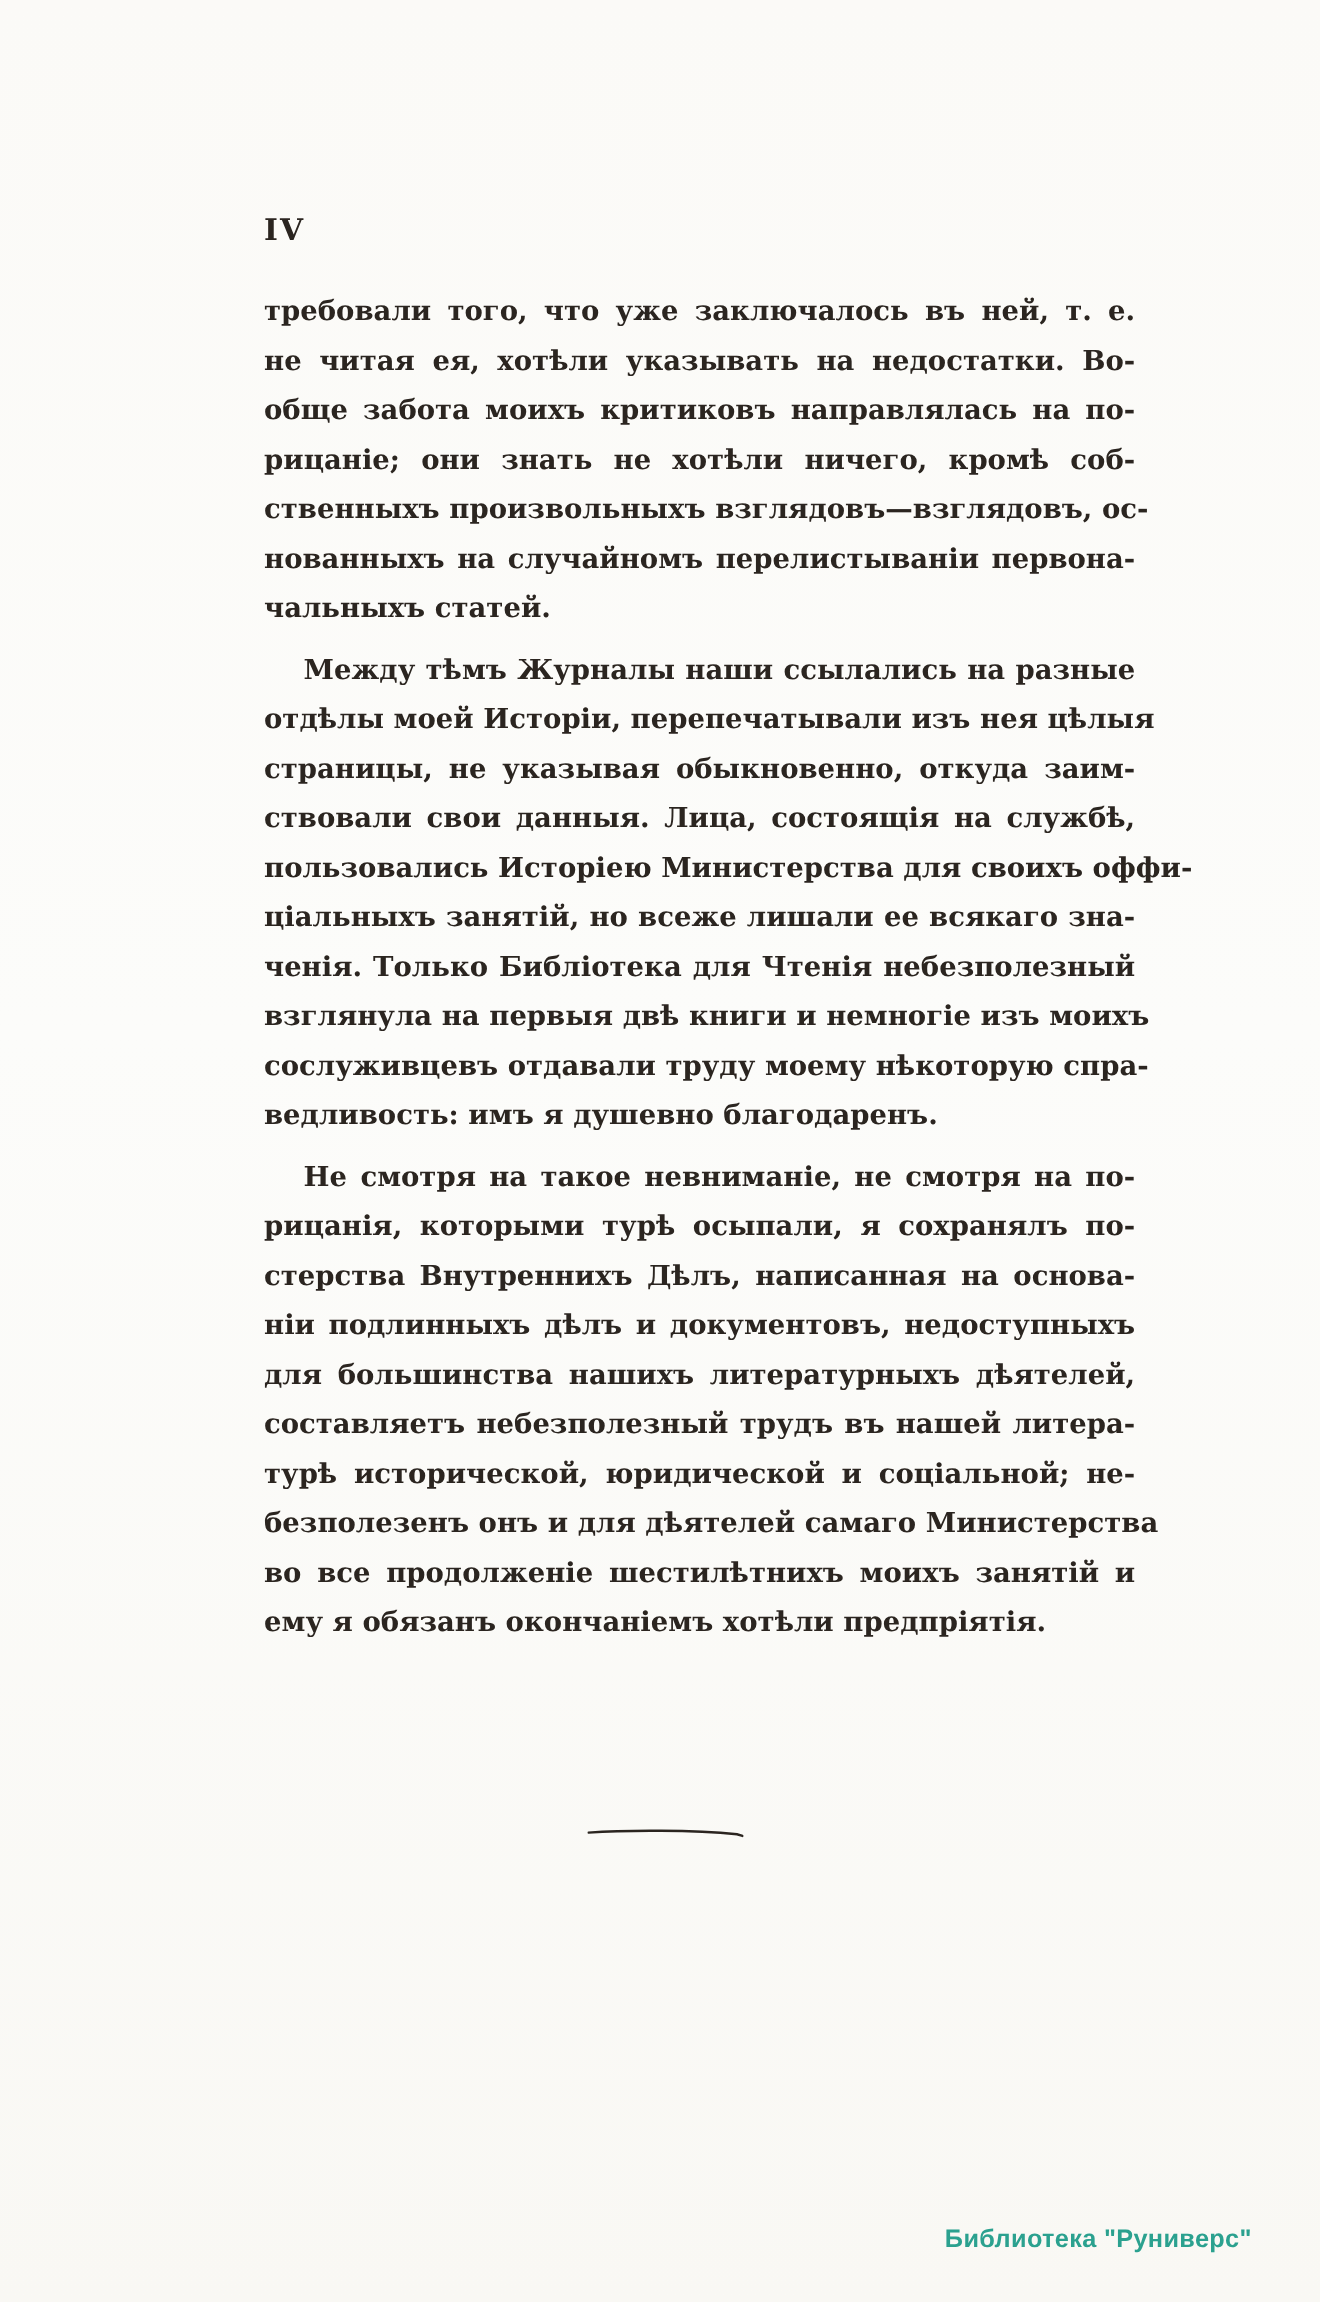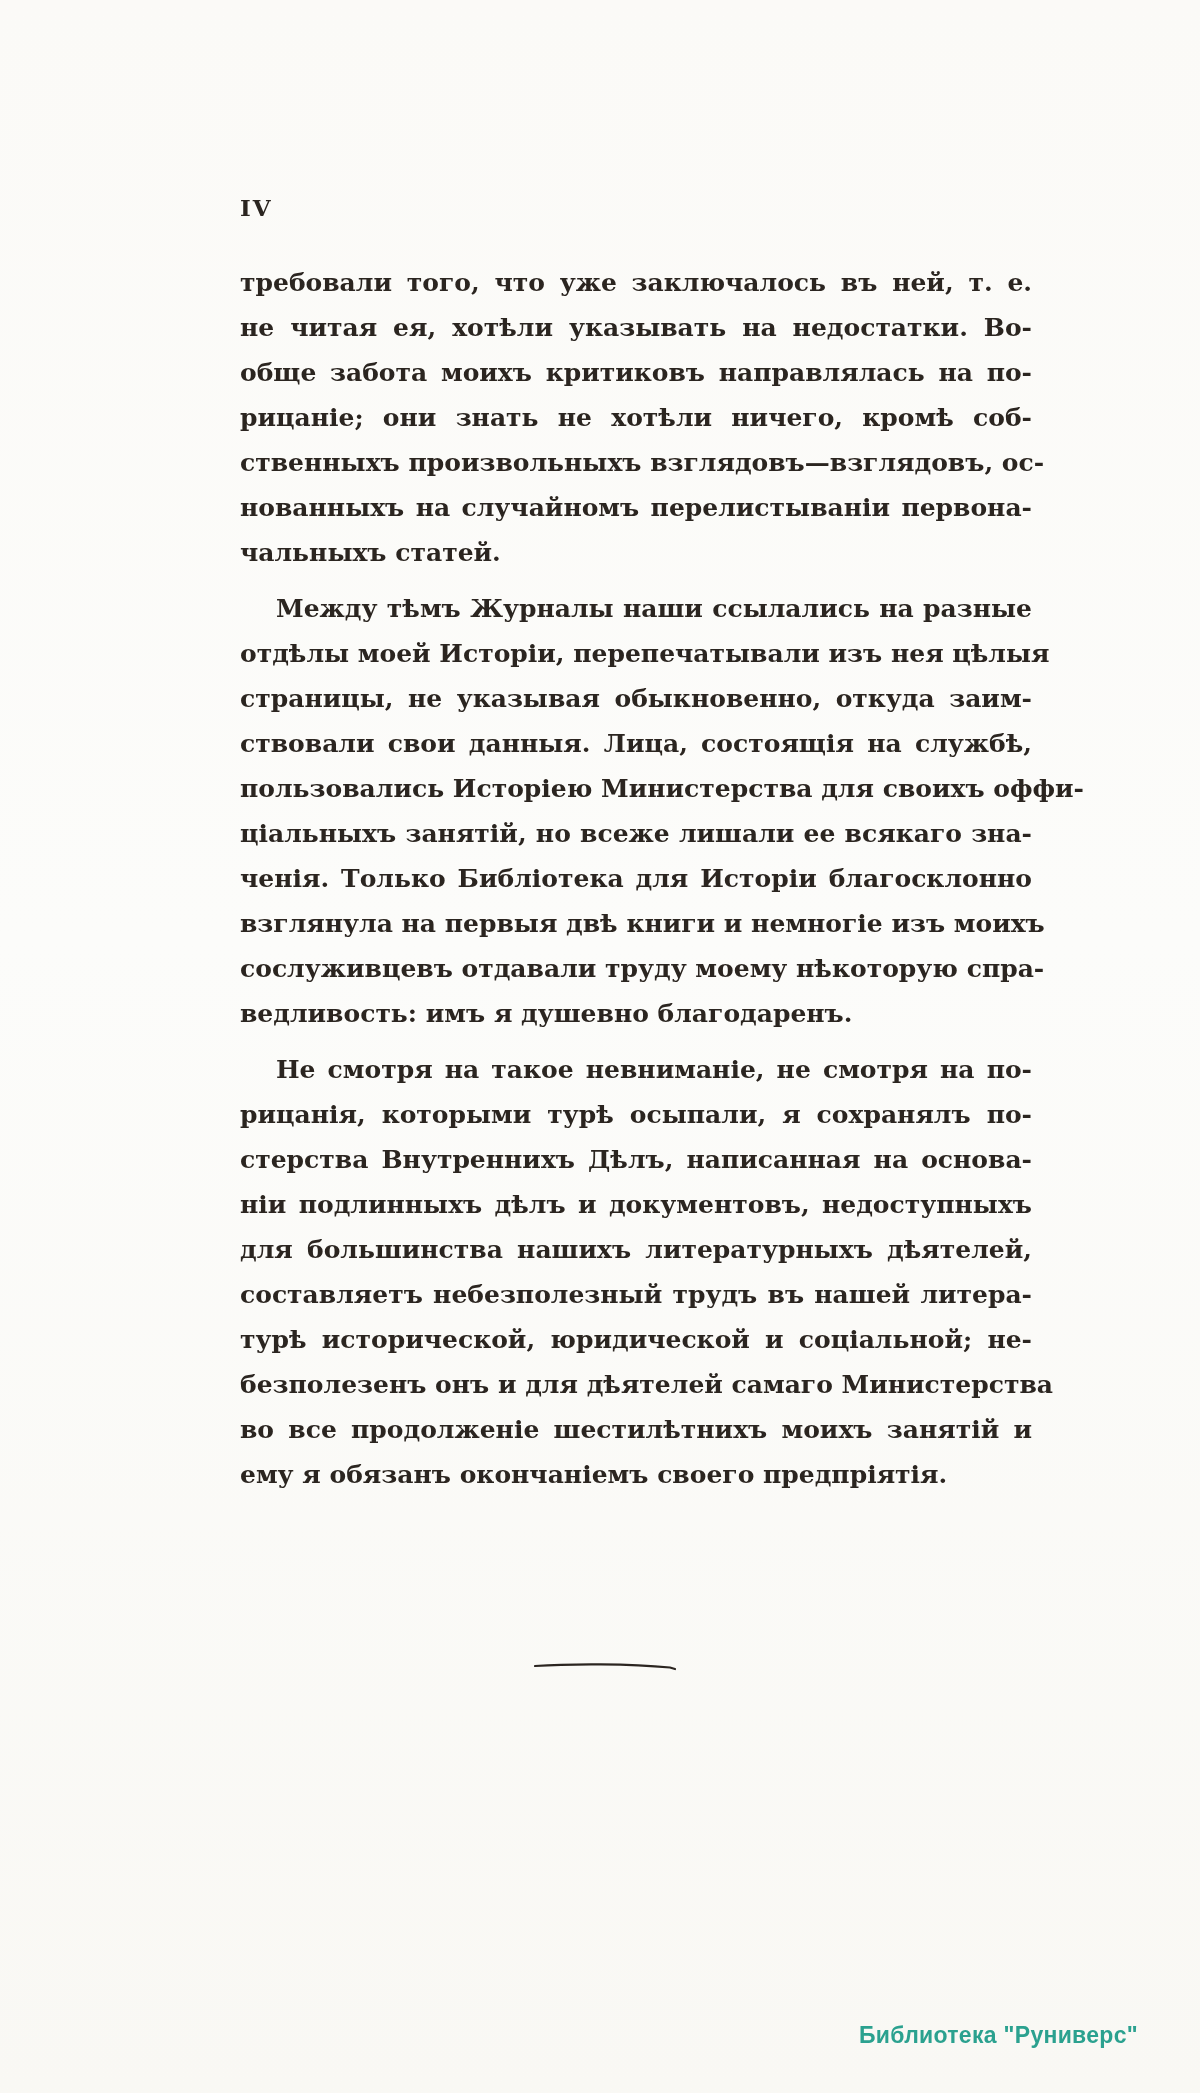"IV" .page-number { font-size: 23px -> 27px }
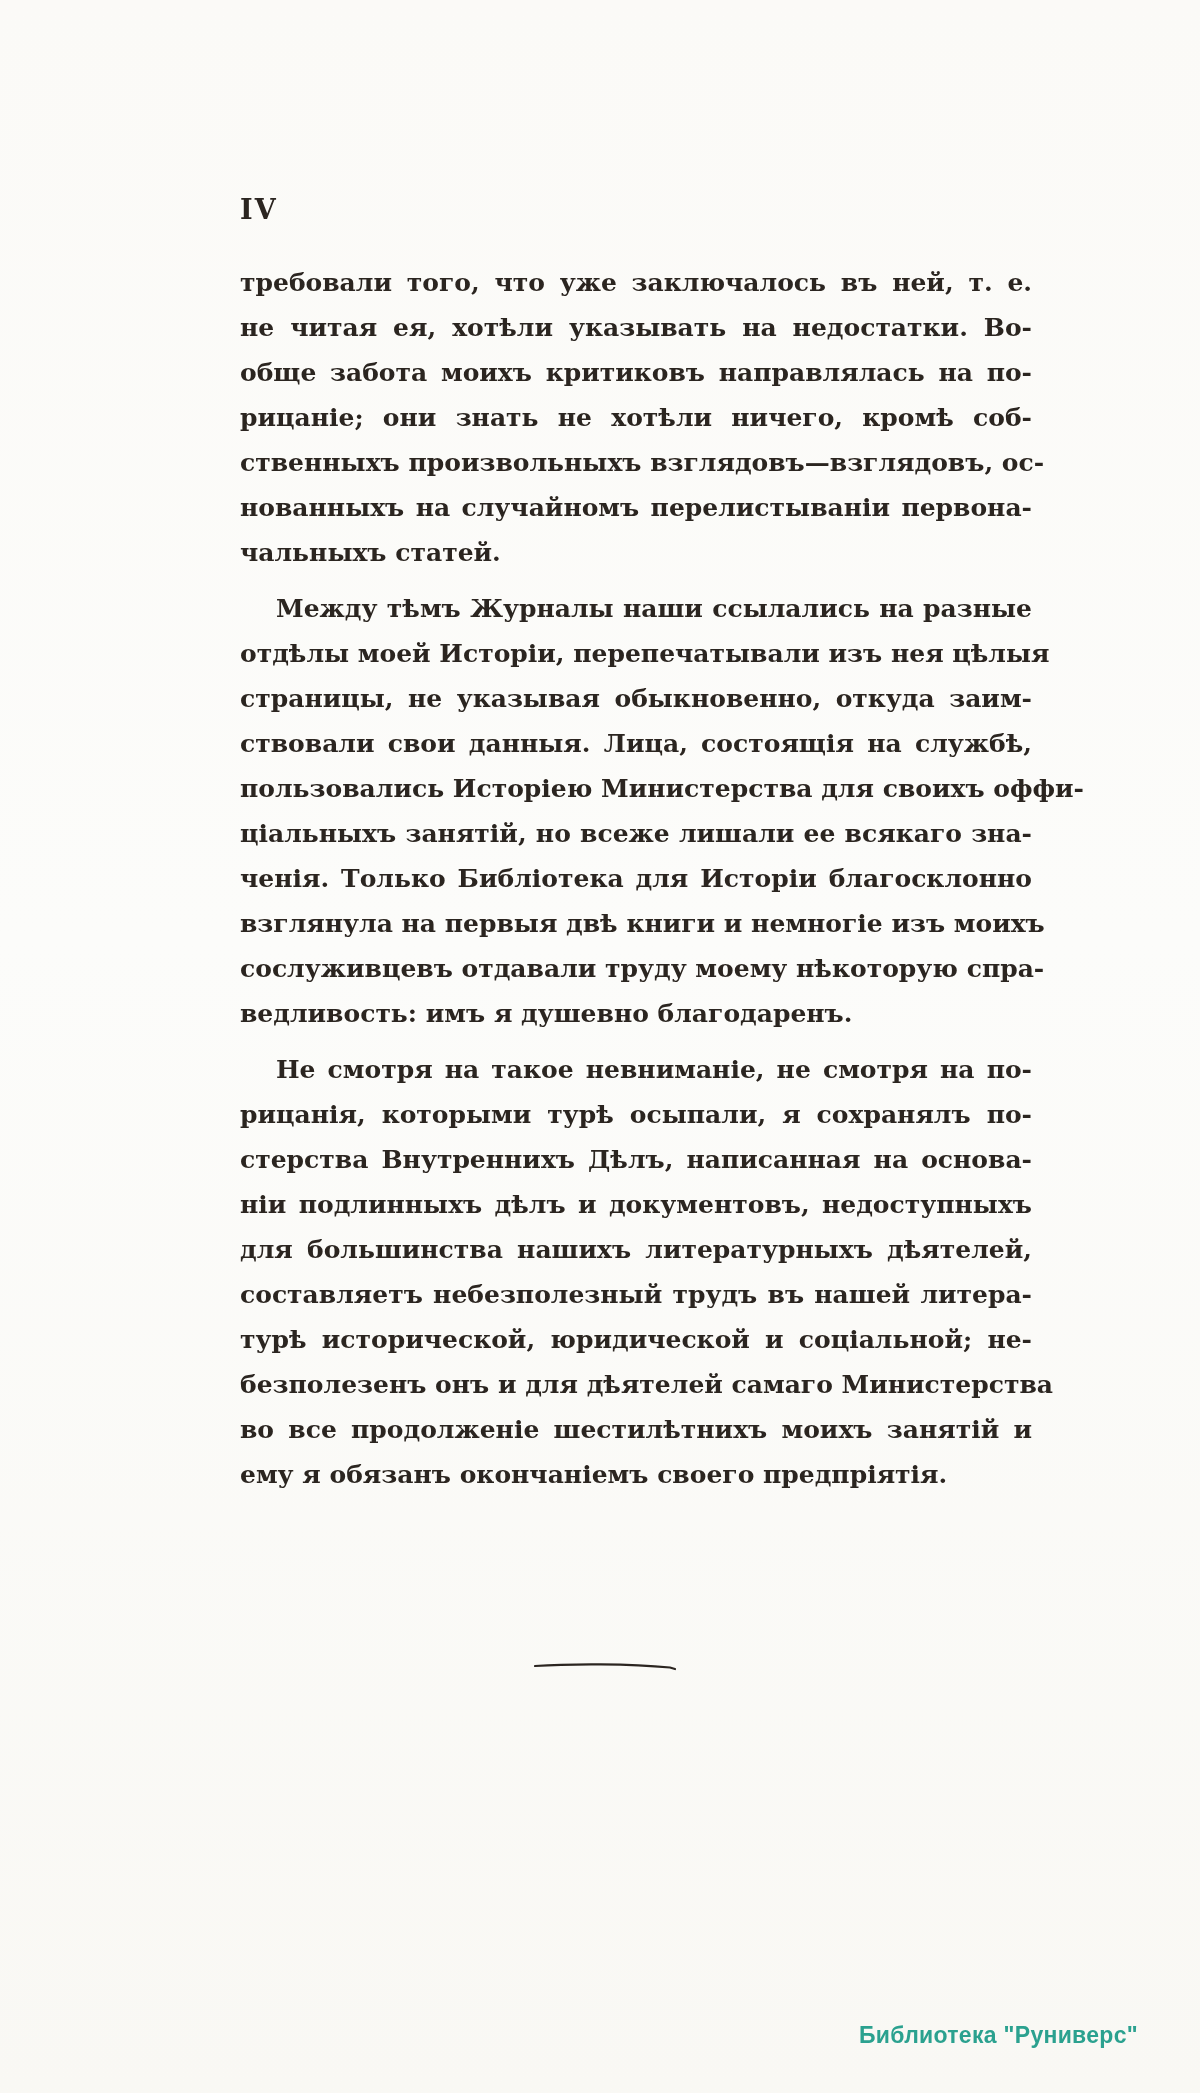"ченія. Только Библіотека для Исторіи" div.line { text: Исторіи благосклонно -> Чтенія небезполезный }
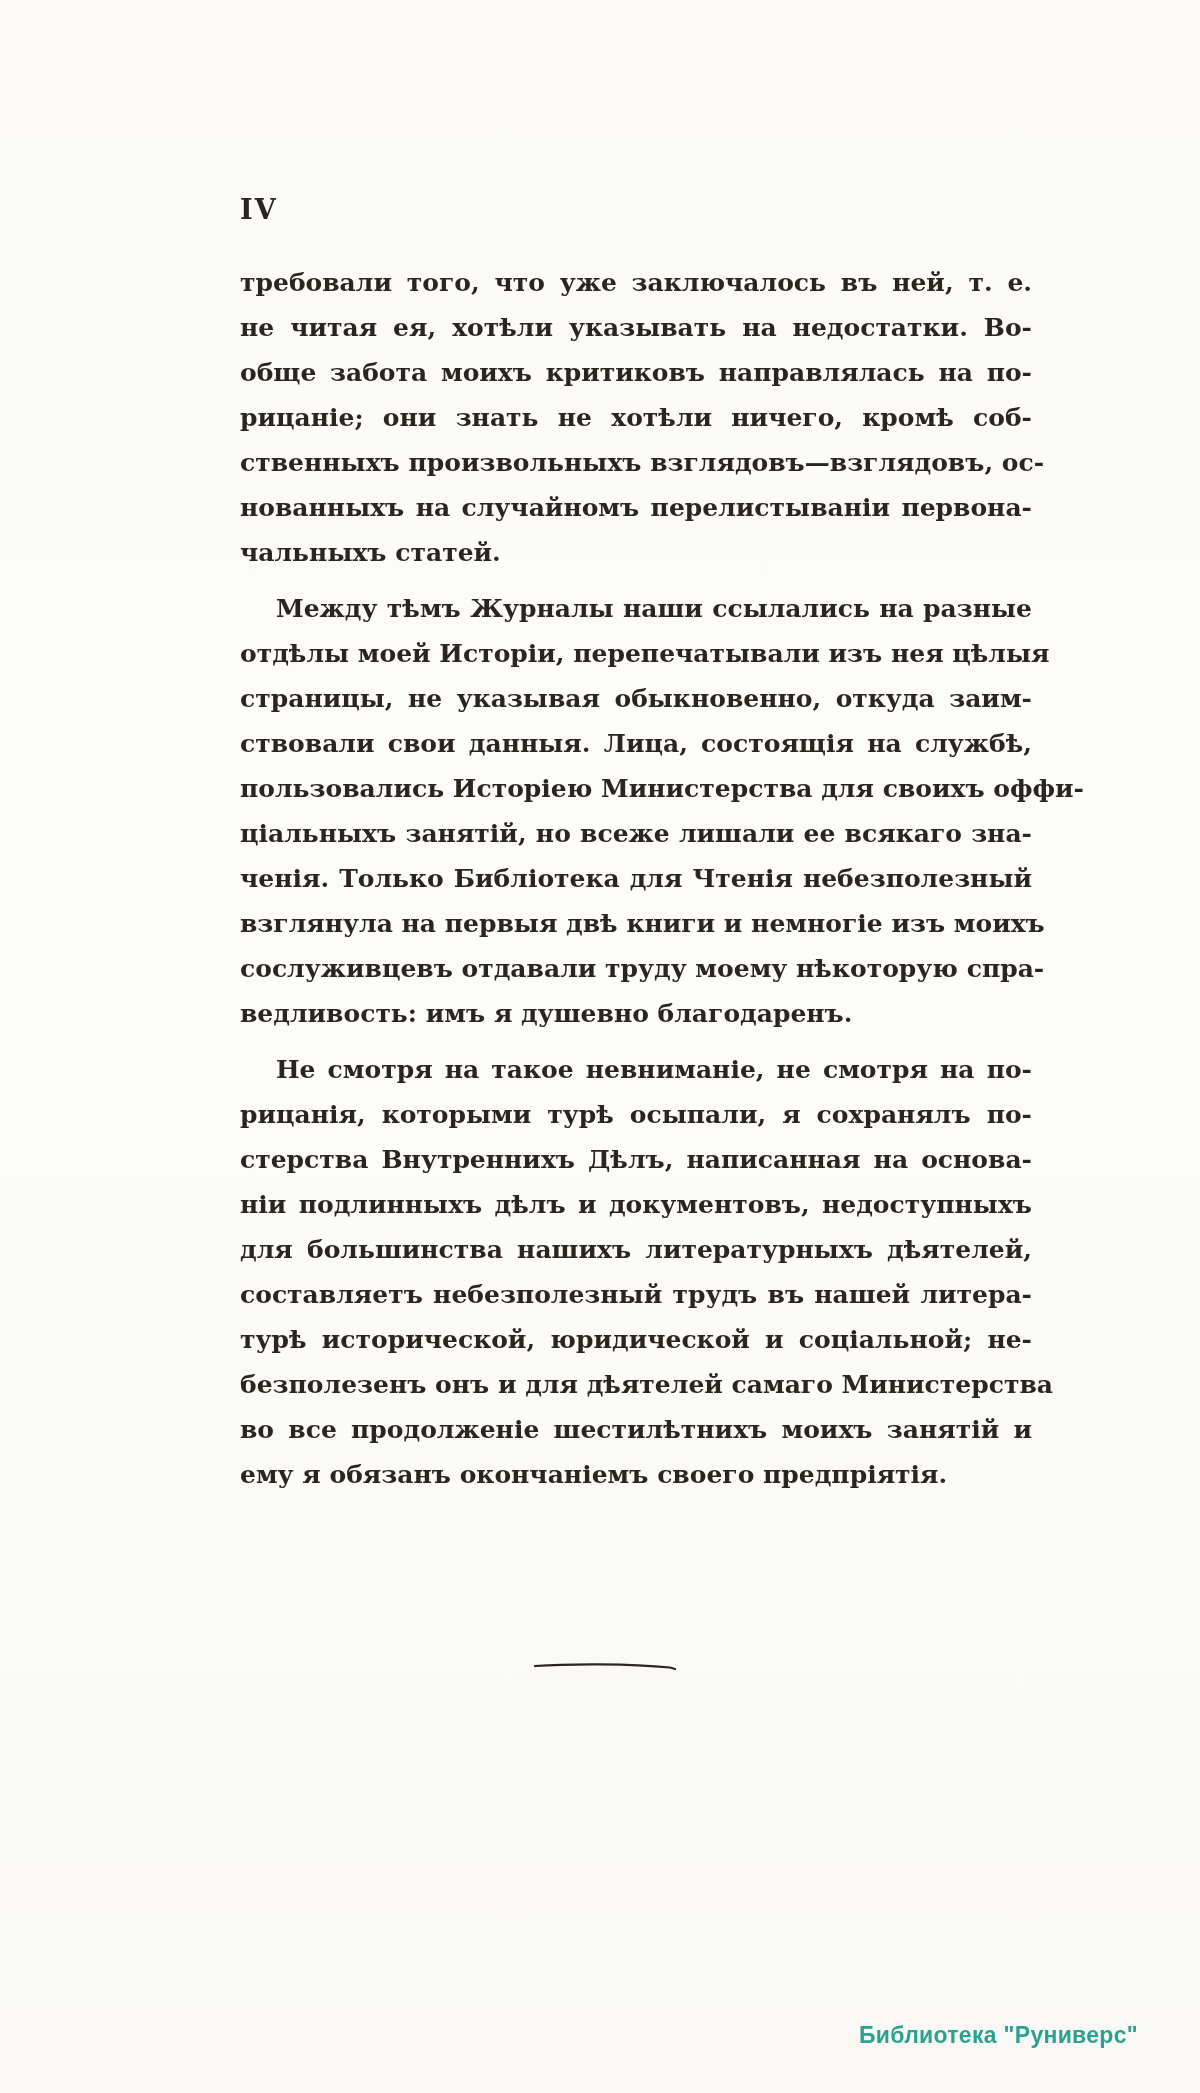"ему я обязанъ окончаніемъ своего" div.line { text: своего -> хотѣли }
